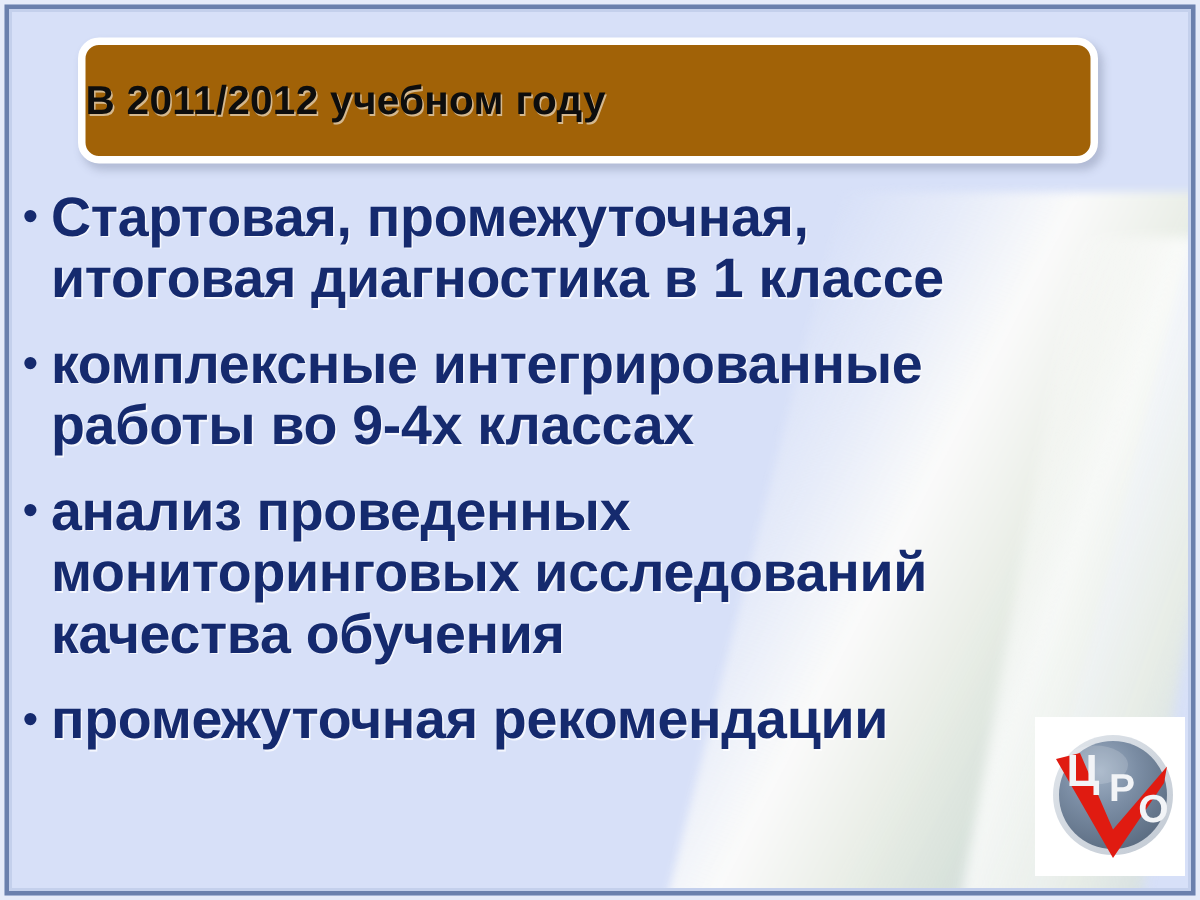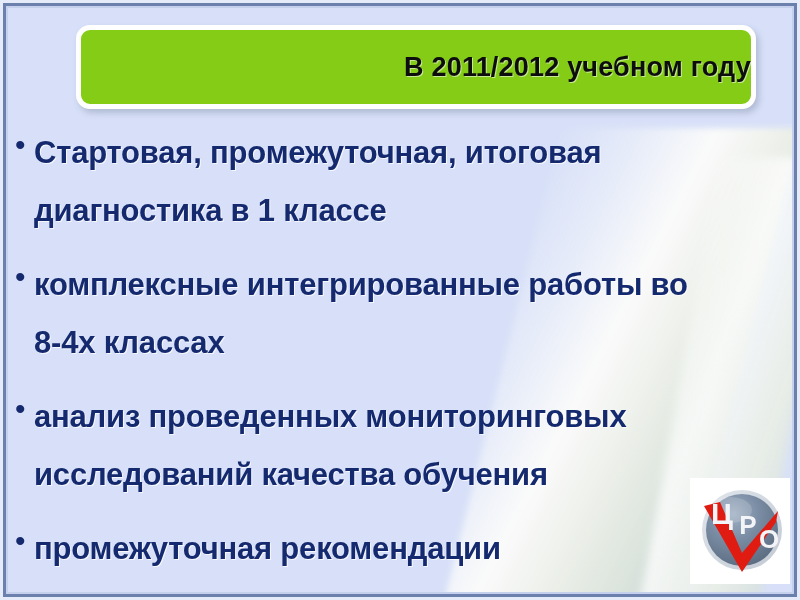"В 2011/2012 учебном году" .title-box { background: #84cc16 -> #a16207; justify-content: flex-end -> flex-start; left: 76px -> 52px }
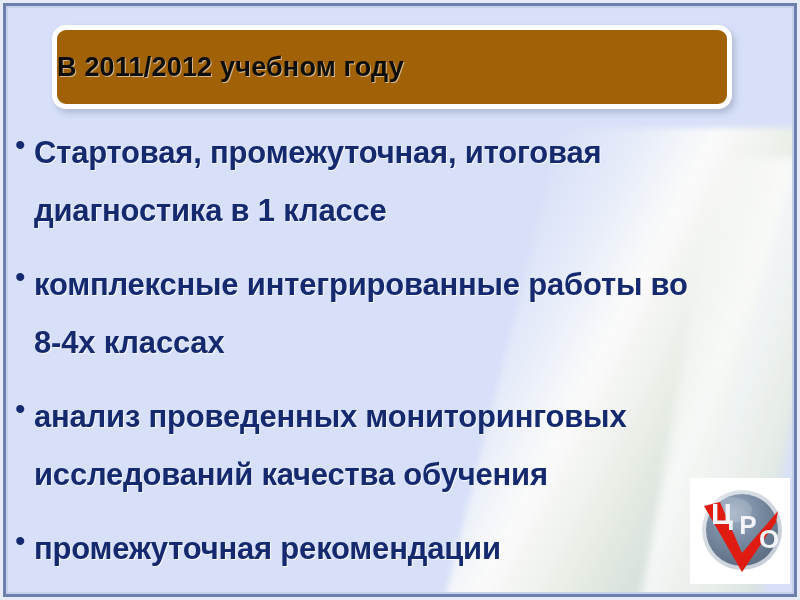"Стартовая, промежуточная, итоговая" .bullet-text { font-size: 31px -> 37px; line-height: 58px -> 41px }
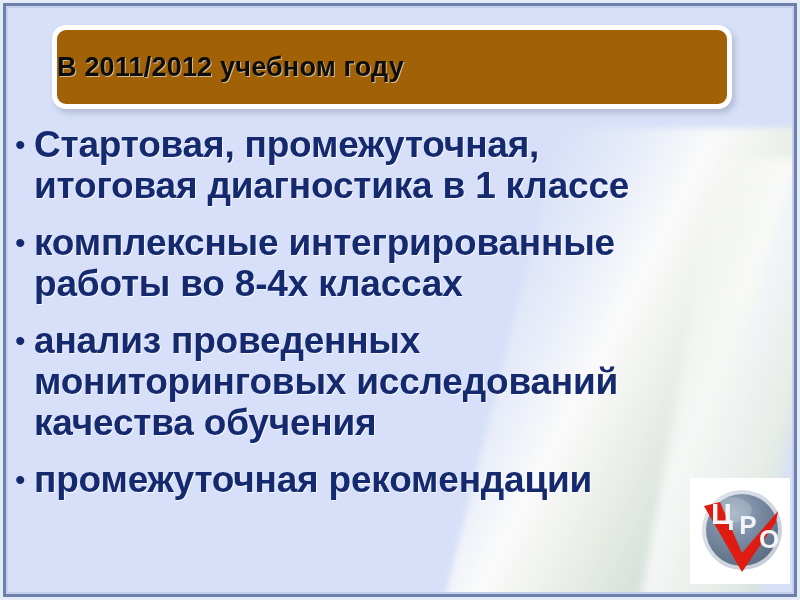"комплексные интегрированные работы во" div.bullet-text { text: 8-4х -> 9-4х }
